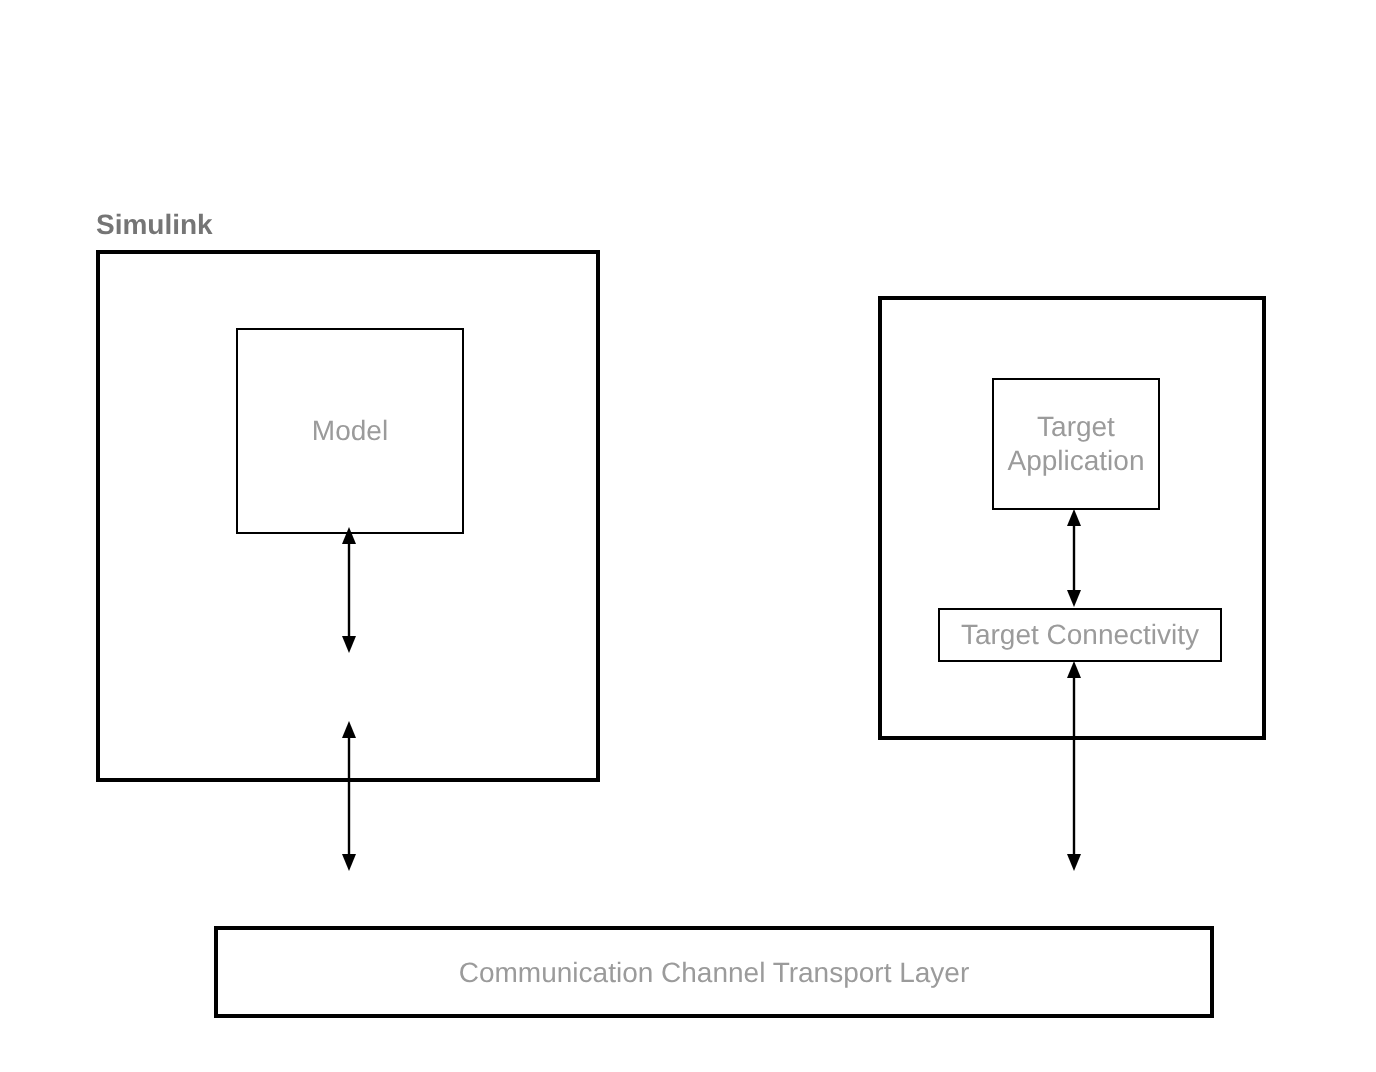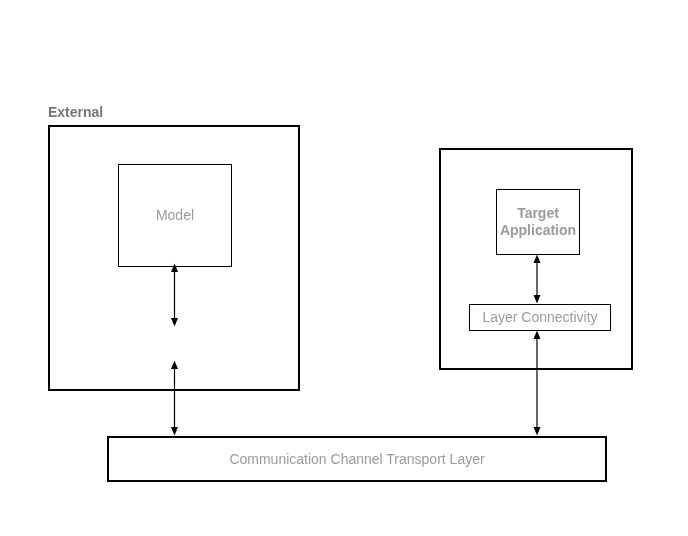"External" div.group-label { text: External -> Simulink }
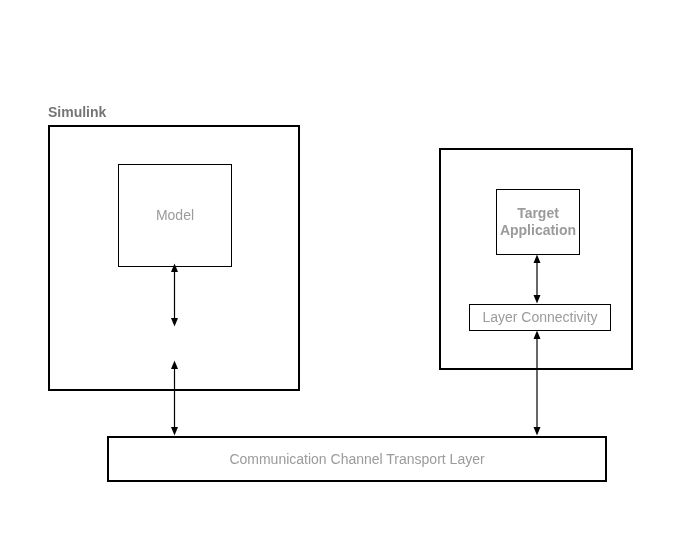"Target Application" div.box { font-weight: bold -> none }
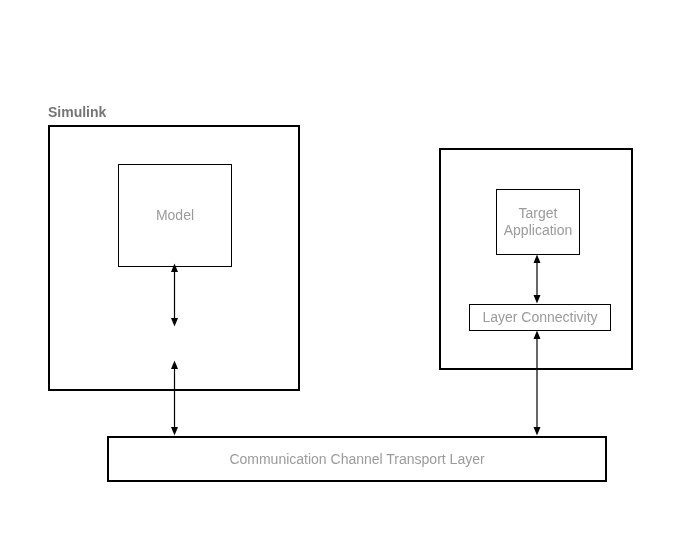"Layer Connectivity" span { text: Layer -> Target }
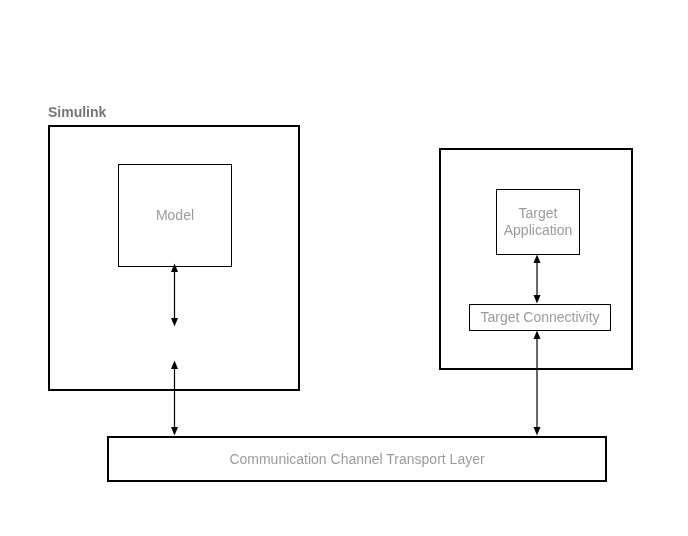"Communication Channel Transport Layer" .bar { margin-top: none -> 27px }
